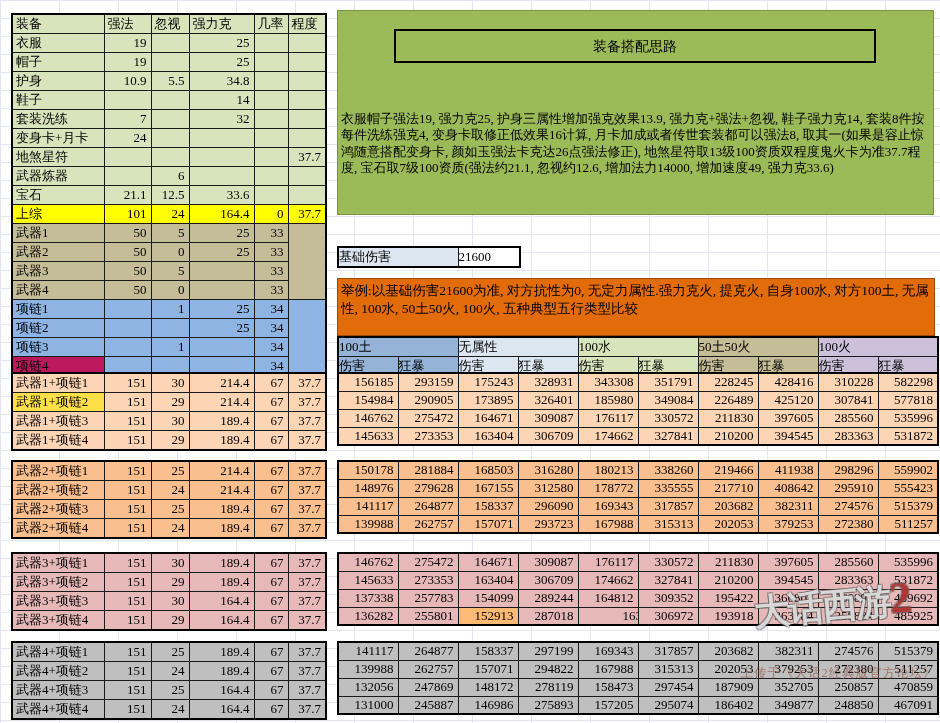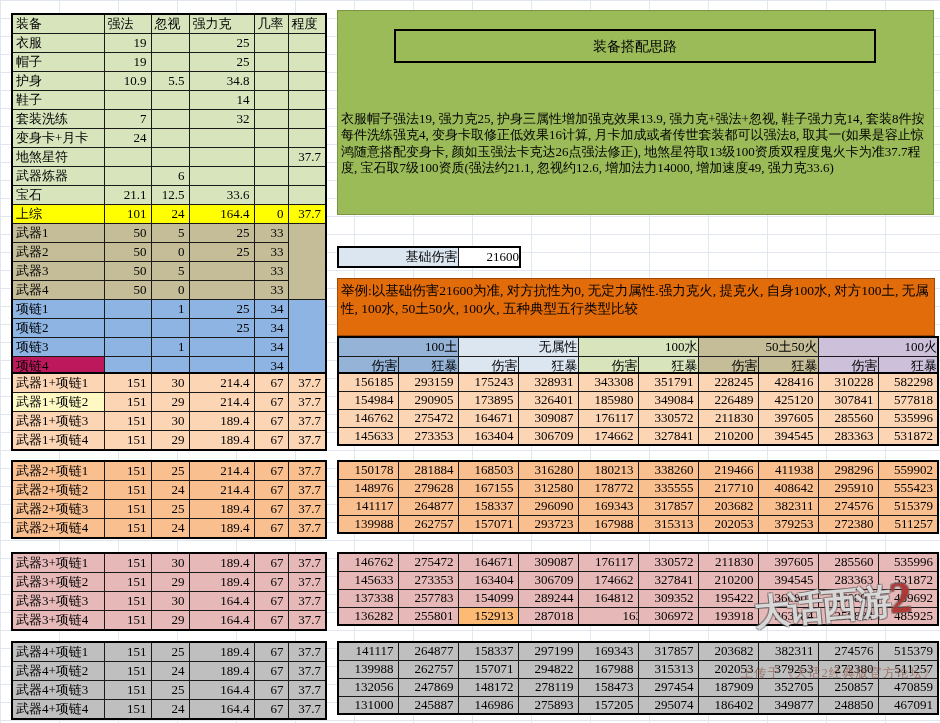"基础伤害" .ctr { text-align: right -> left }
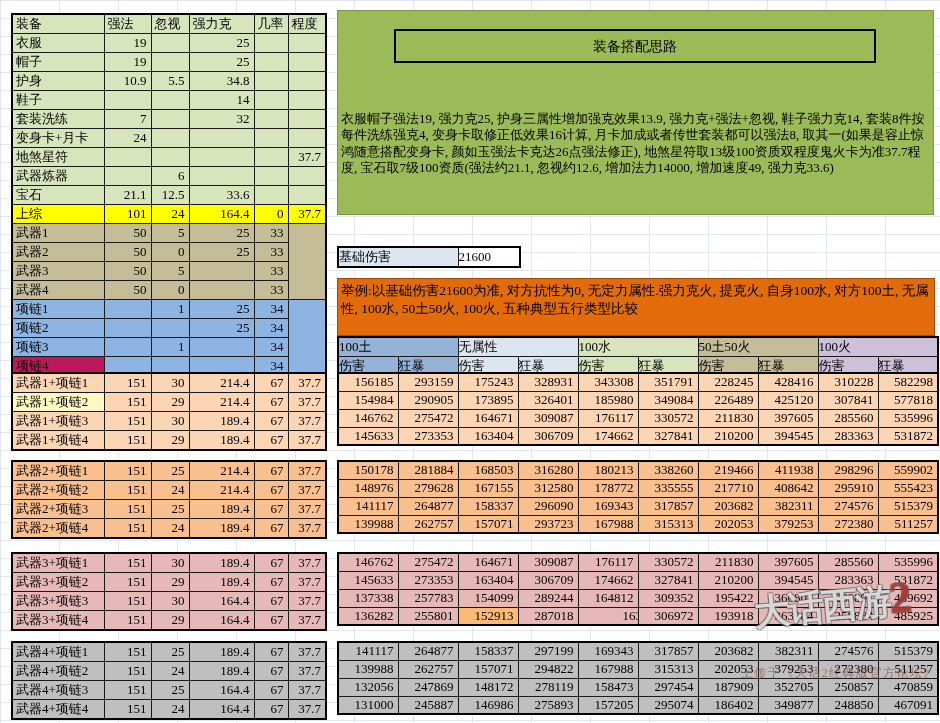"武器1+项链2" td.lbl { background: #fef9c3 -> #fde047 }
